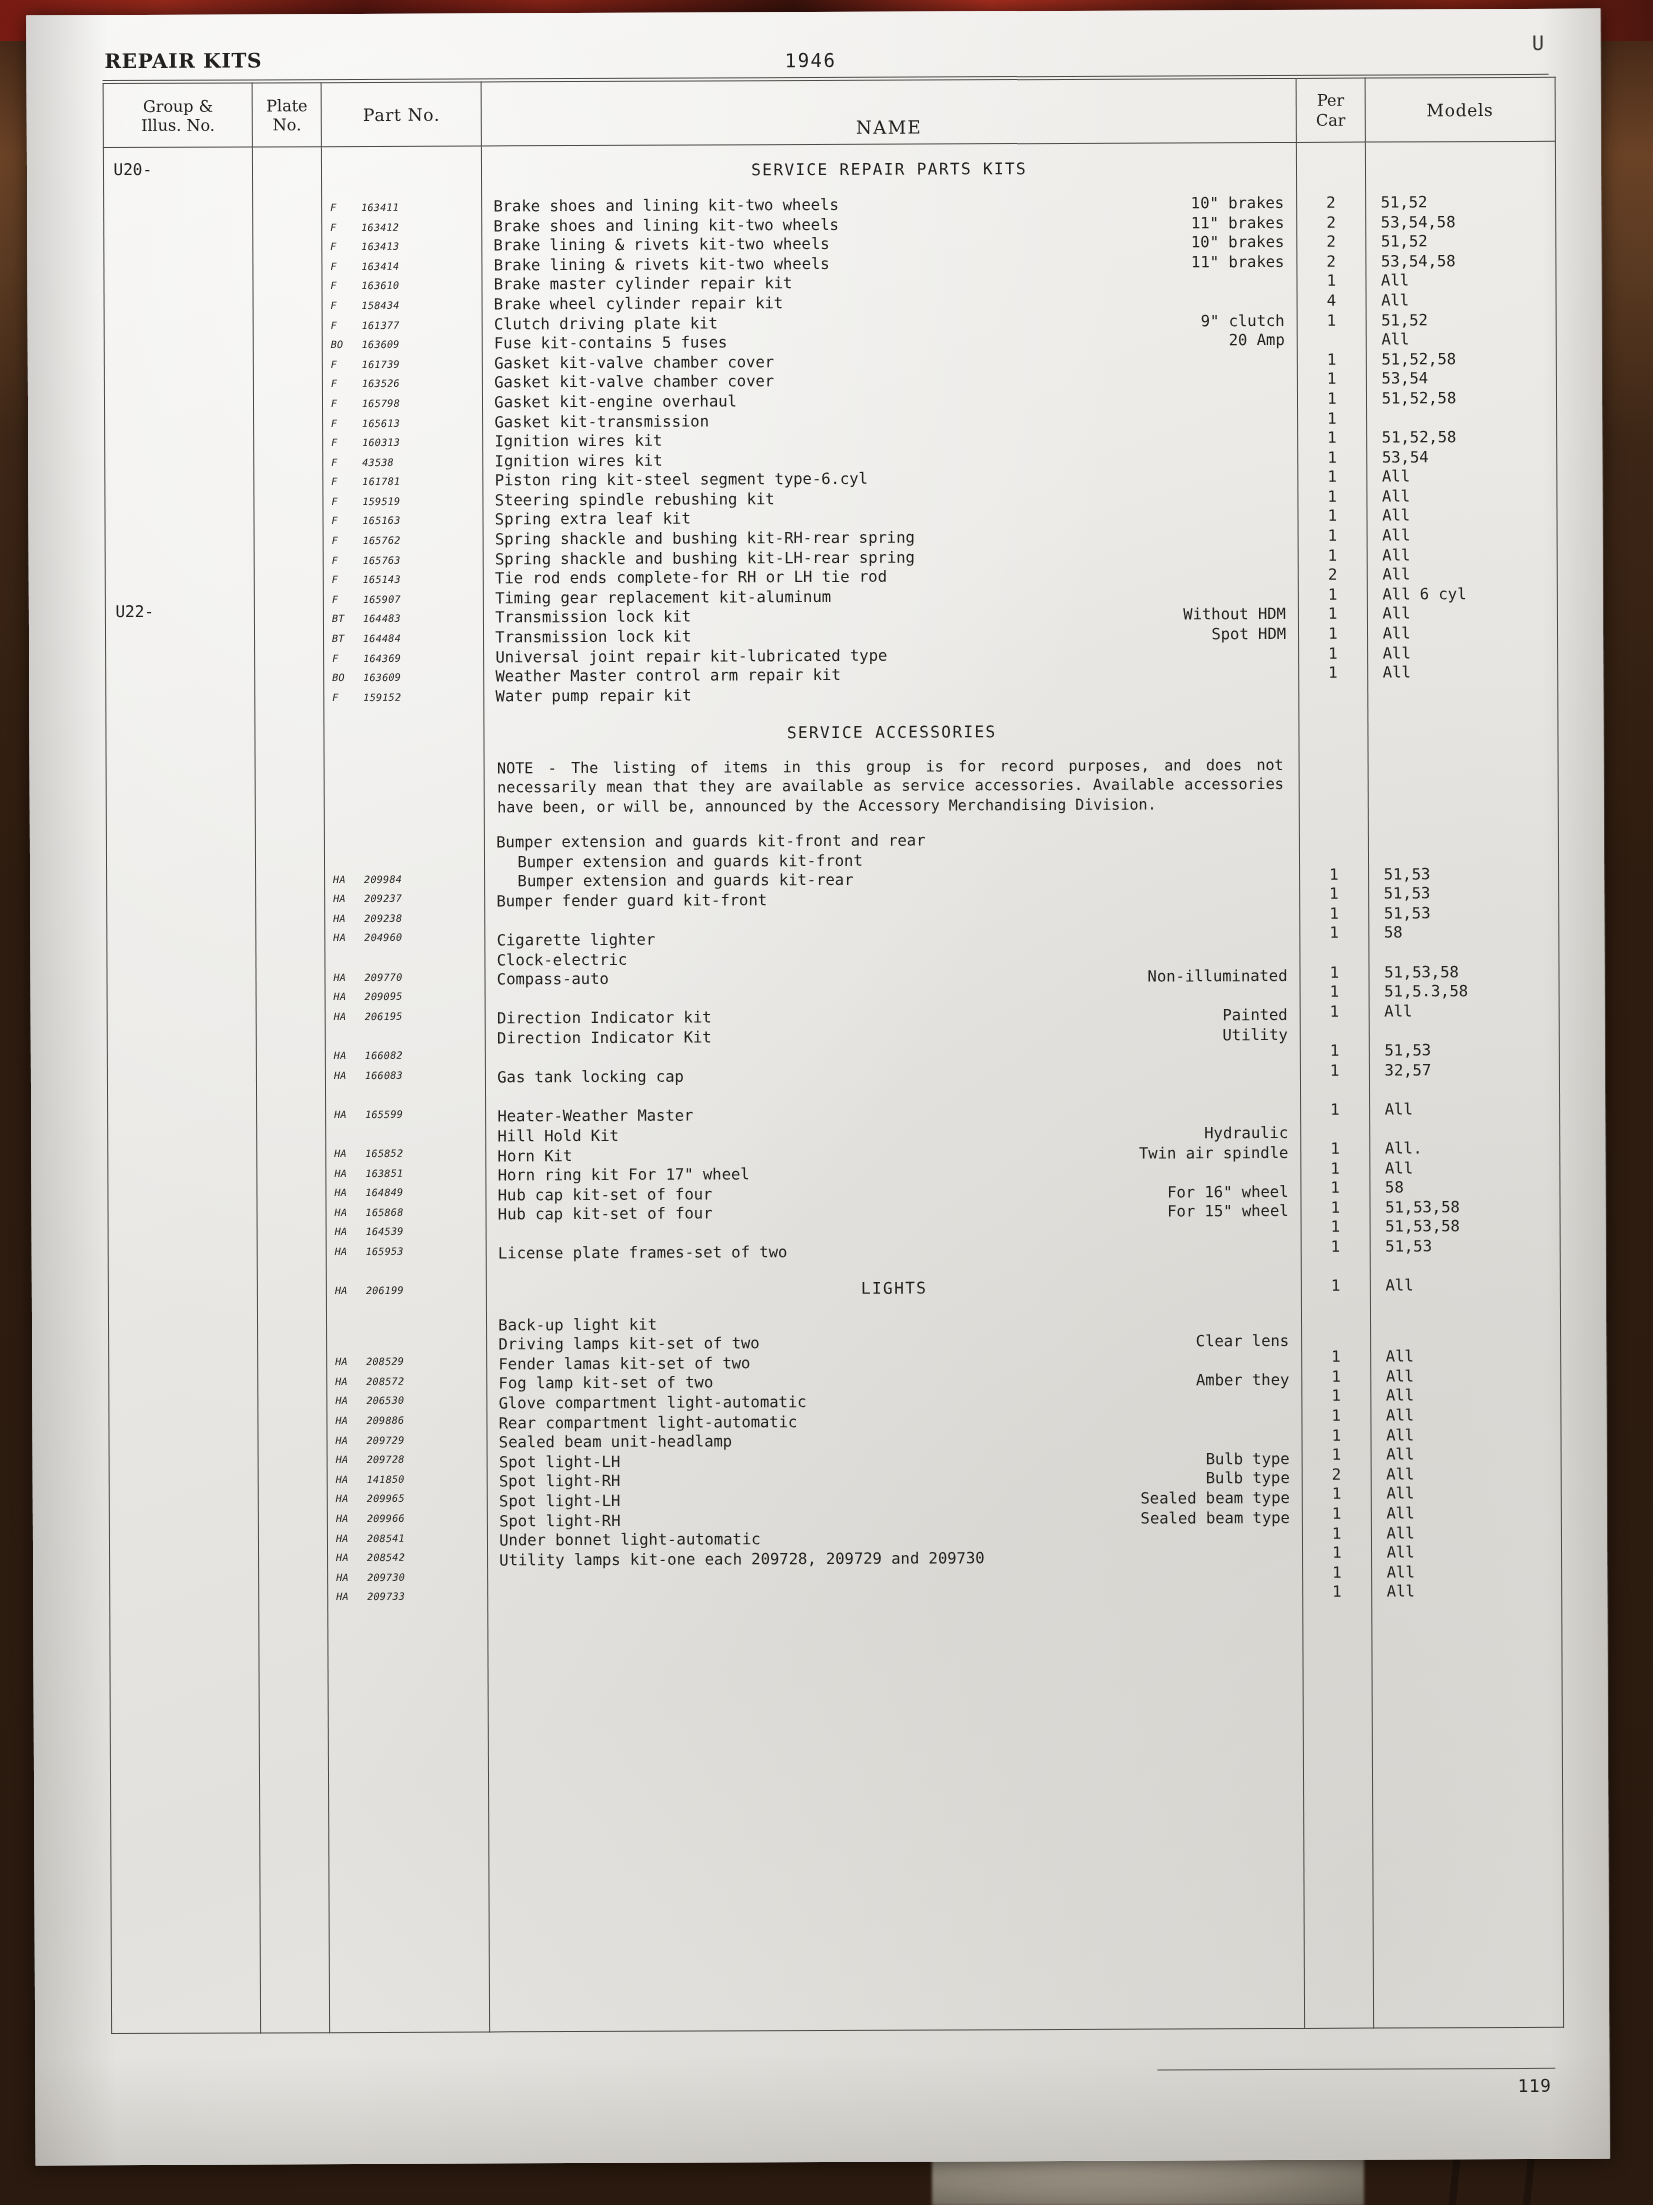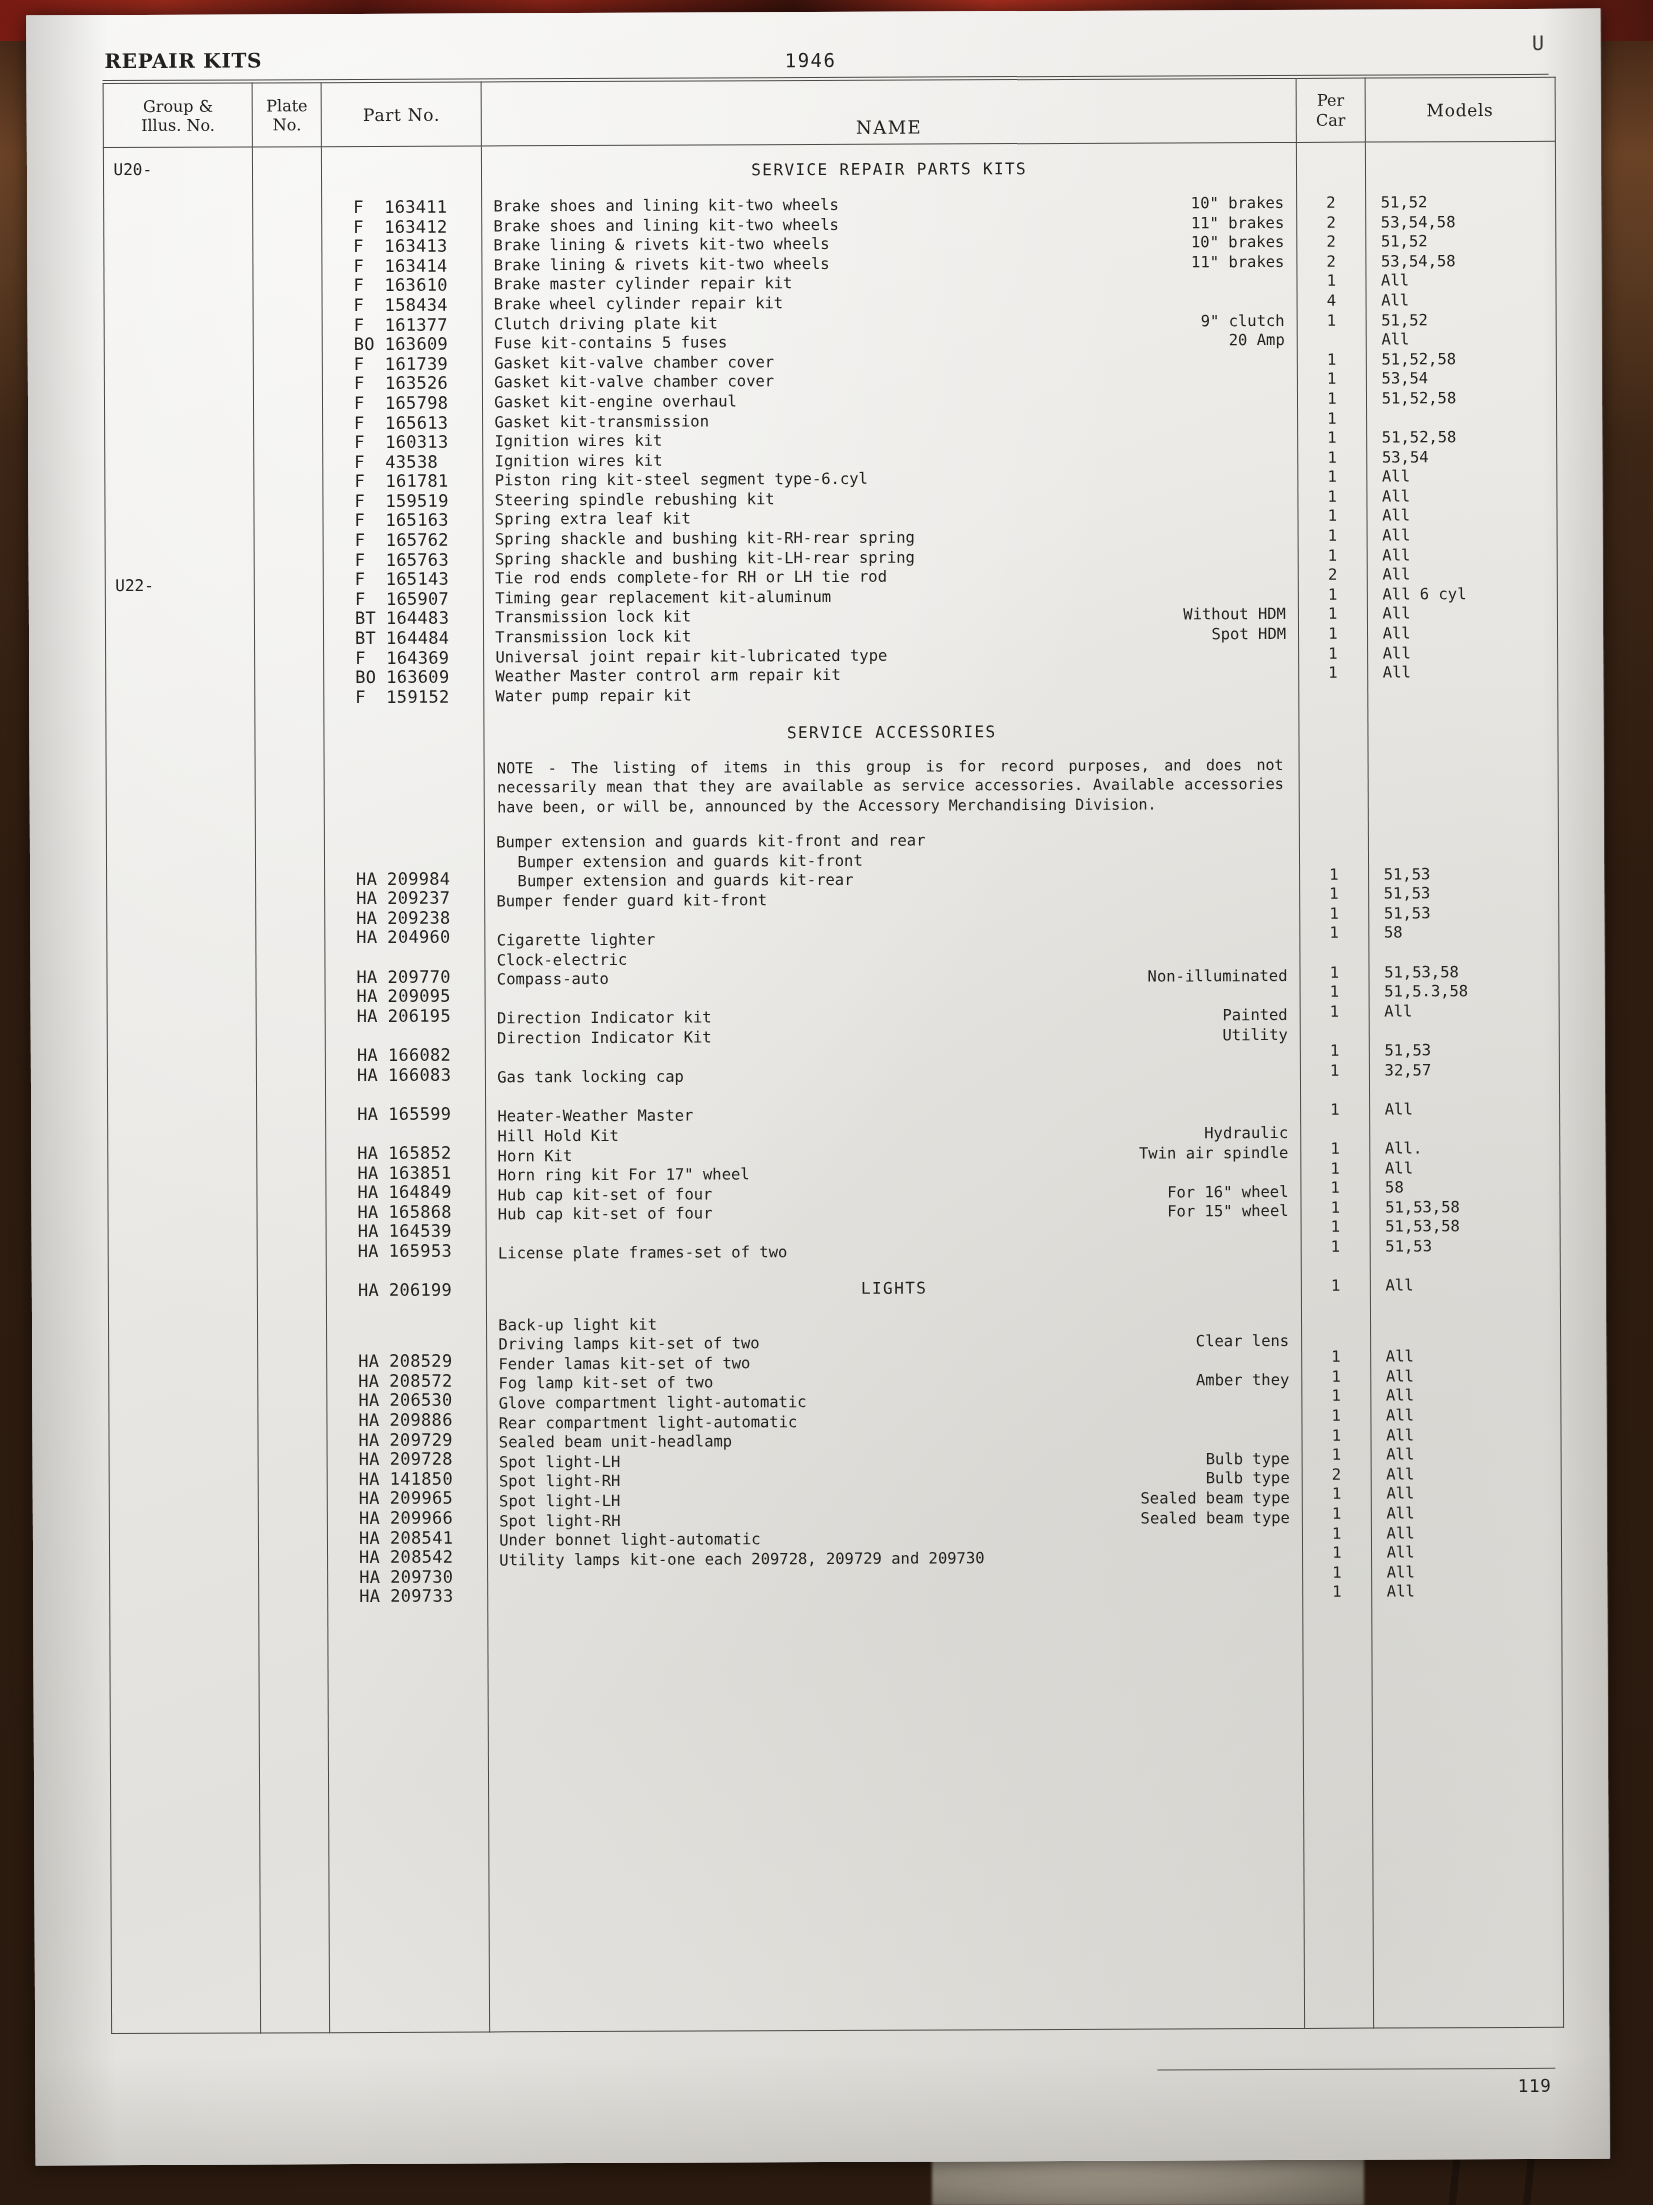"F 163411" .part { font-size: 17px -> 10px; font-style: none -> italic; padding-left: 31px -> 8px }
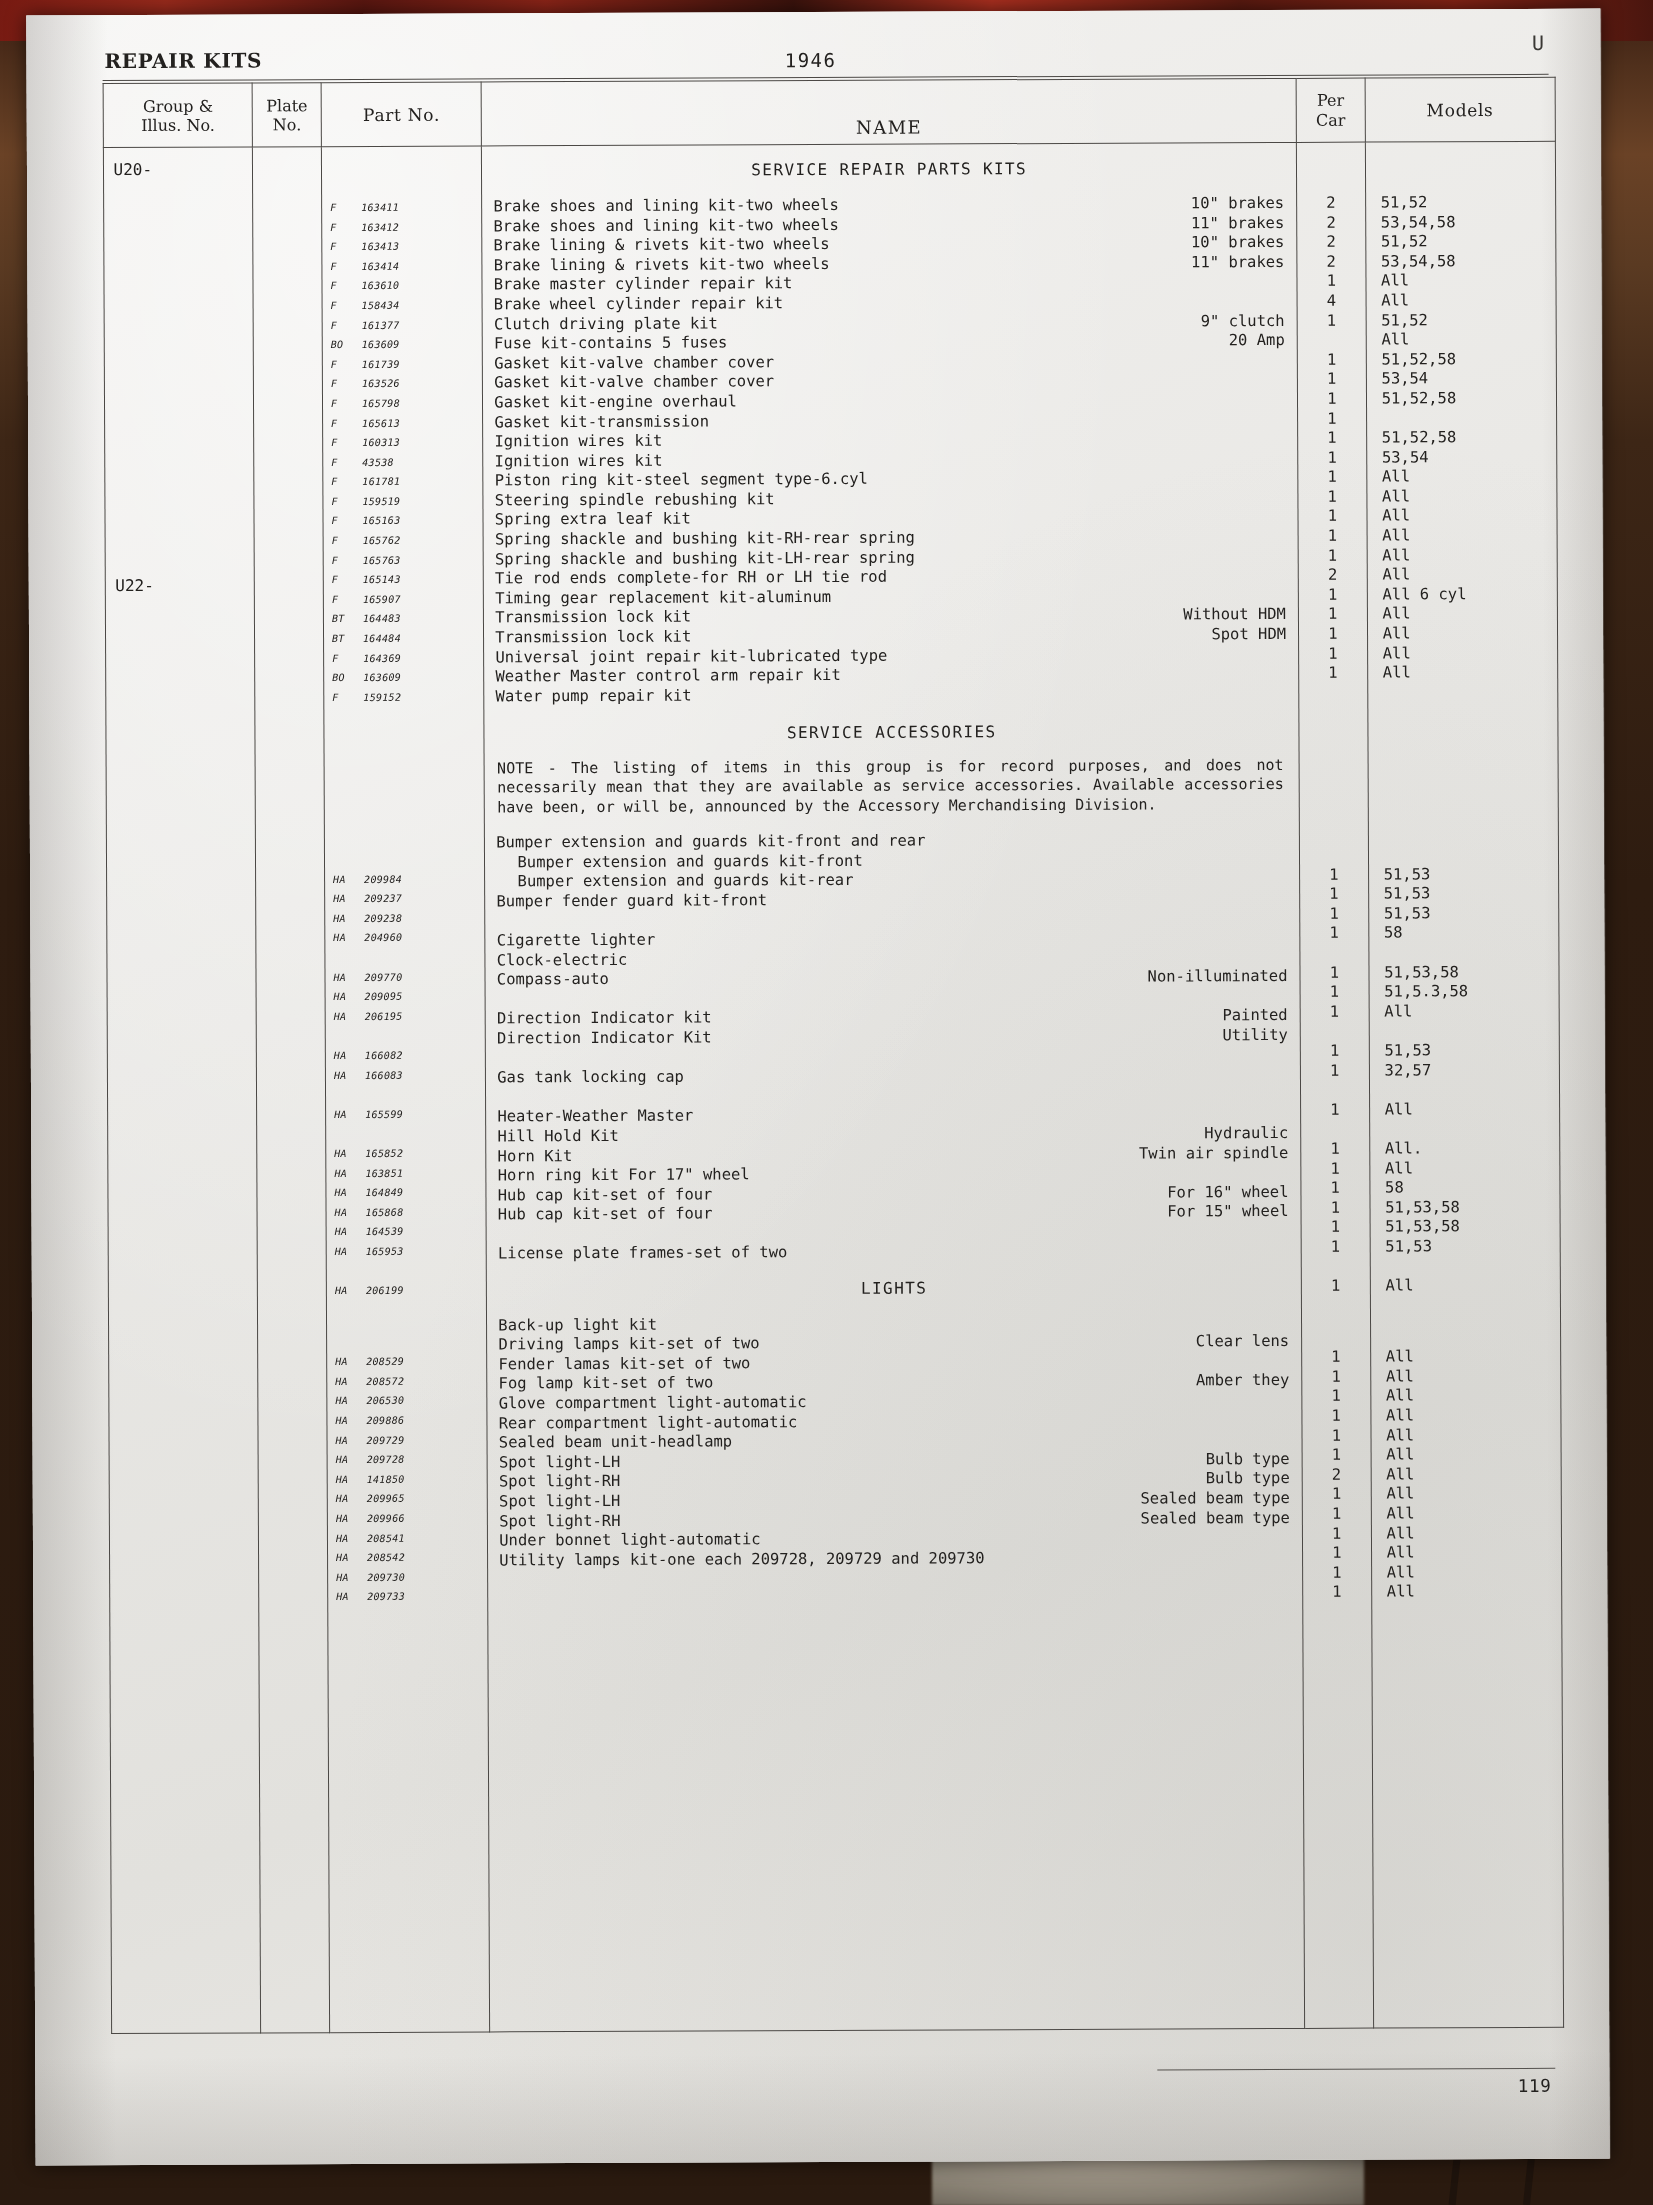"U22-" div.g { top: 428px -> 454px }
